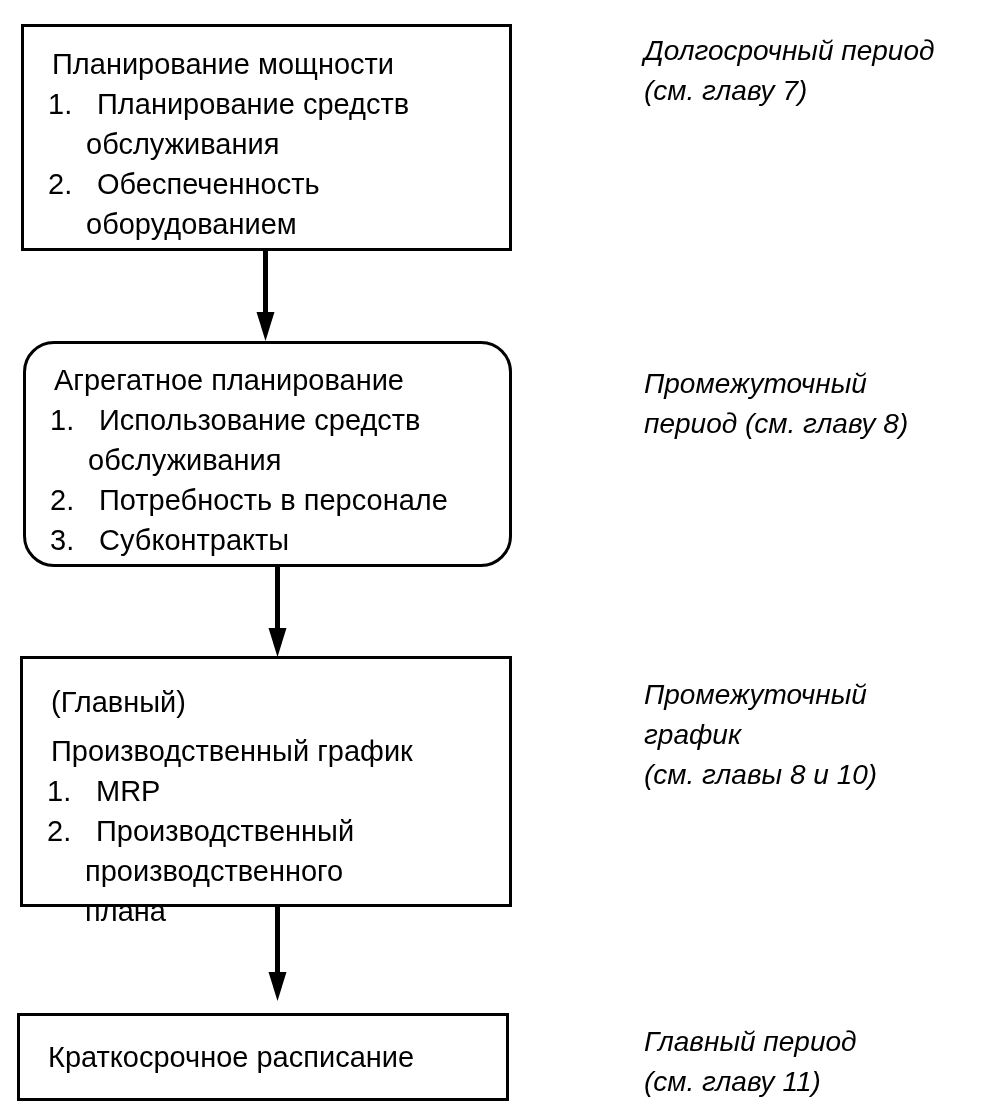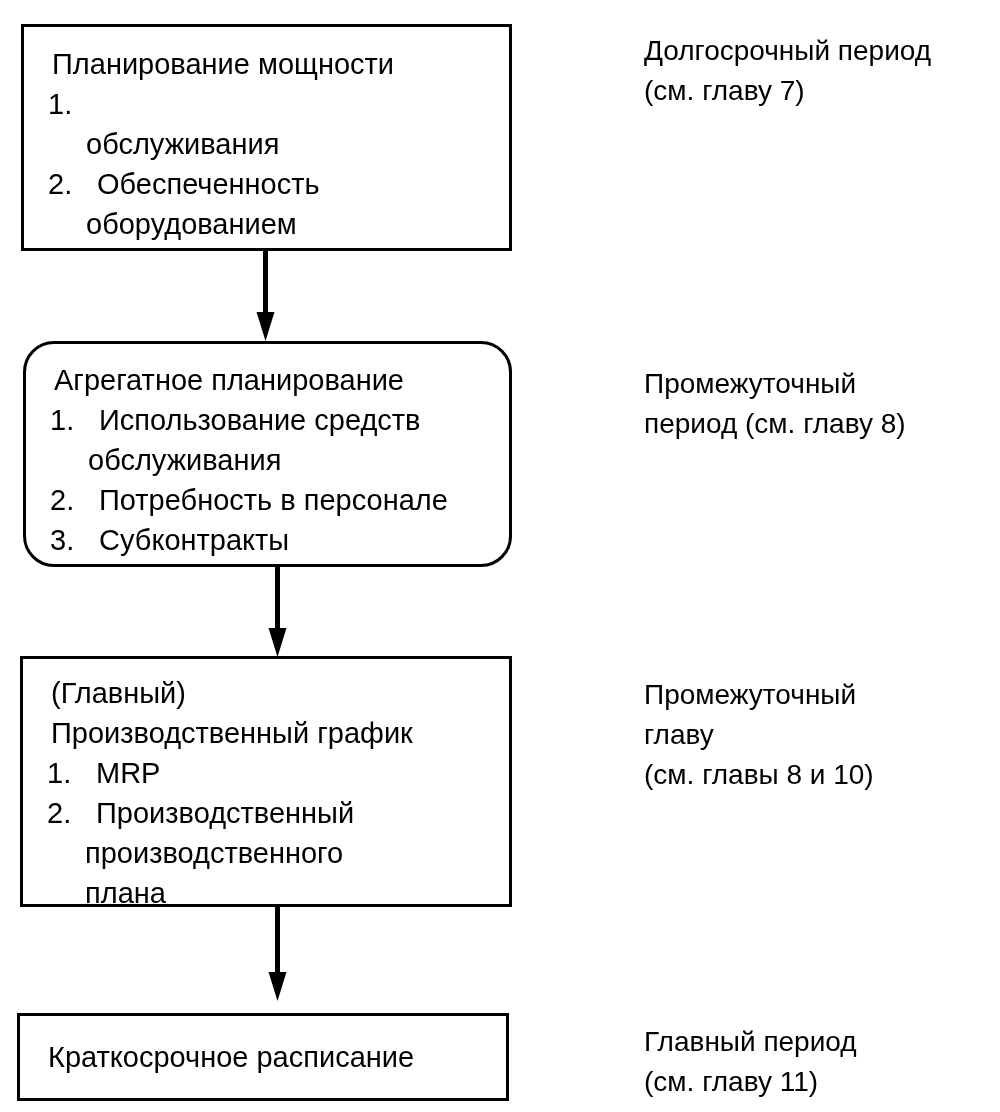"Долгосрочный период" .period-label { font-style: none -> italic }
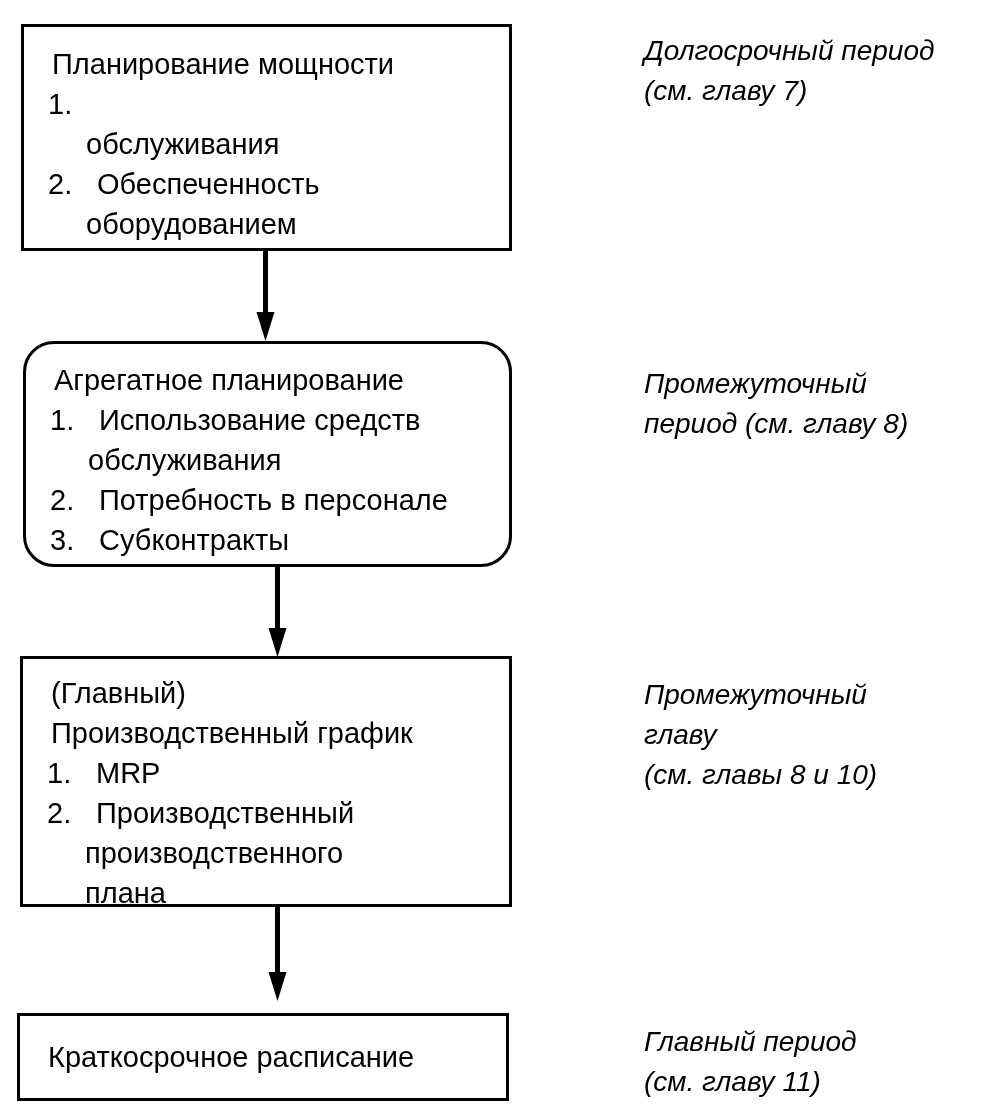"Планирование средств" span.txt { html: none -> <span>Планирование средств</span> }
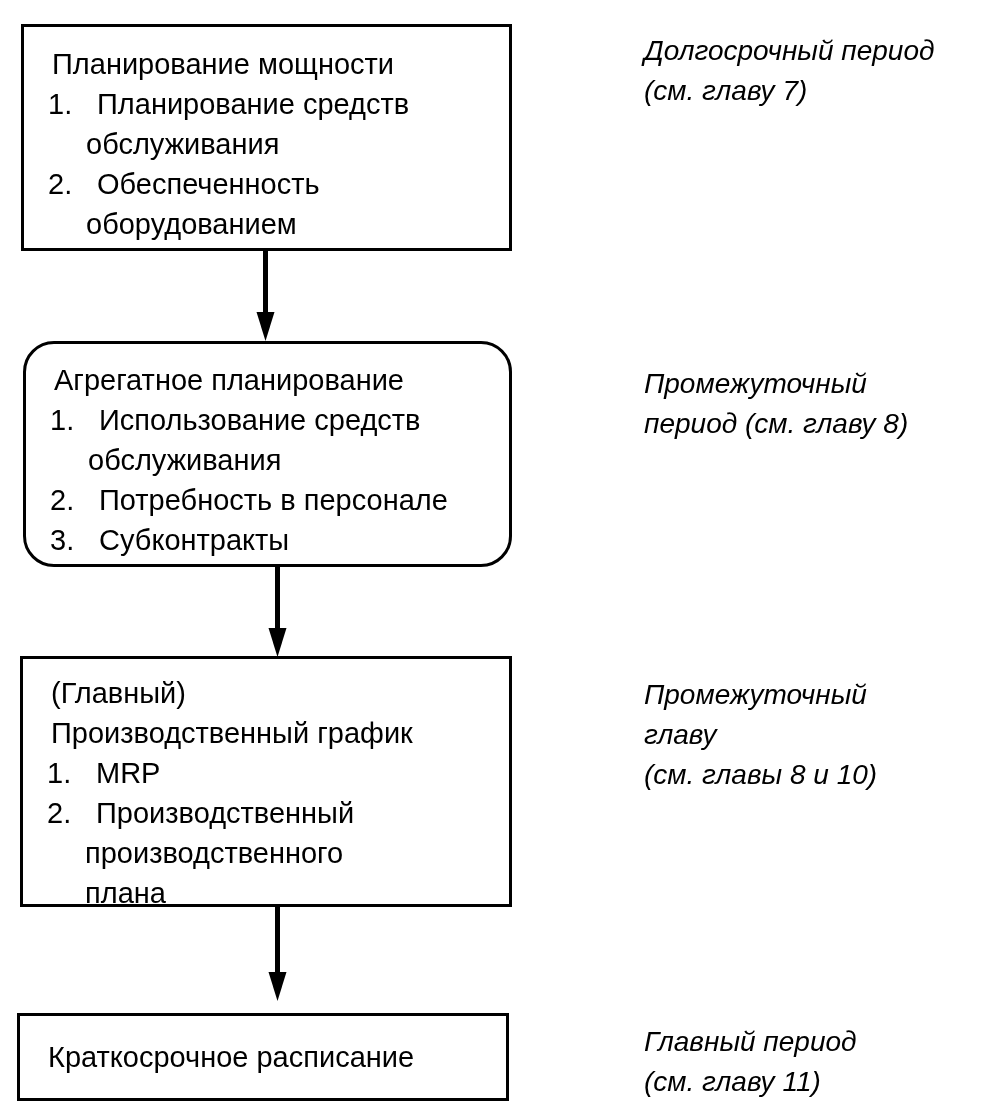"(Главный)" .line-plain { margin-top: none -> 9px }
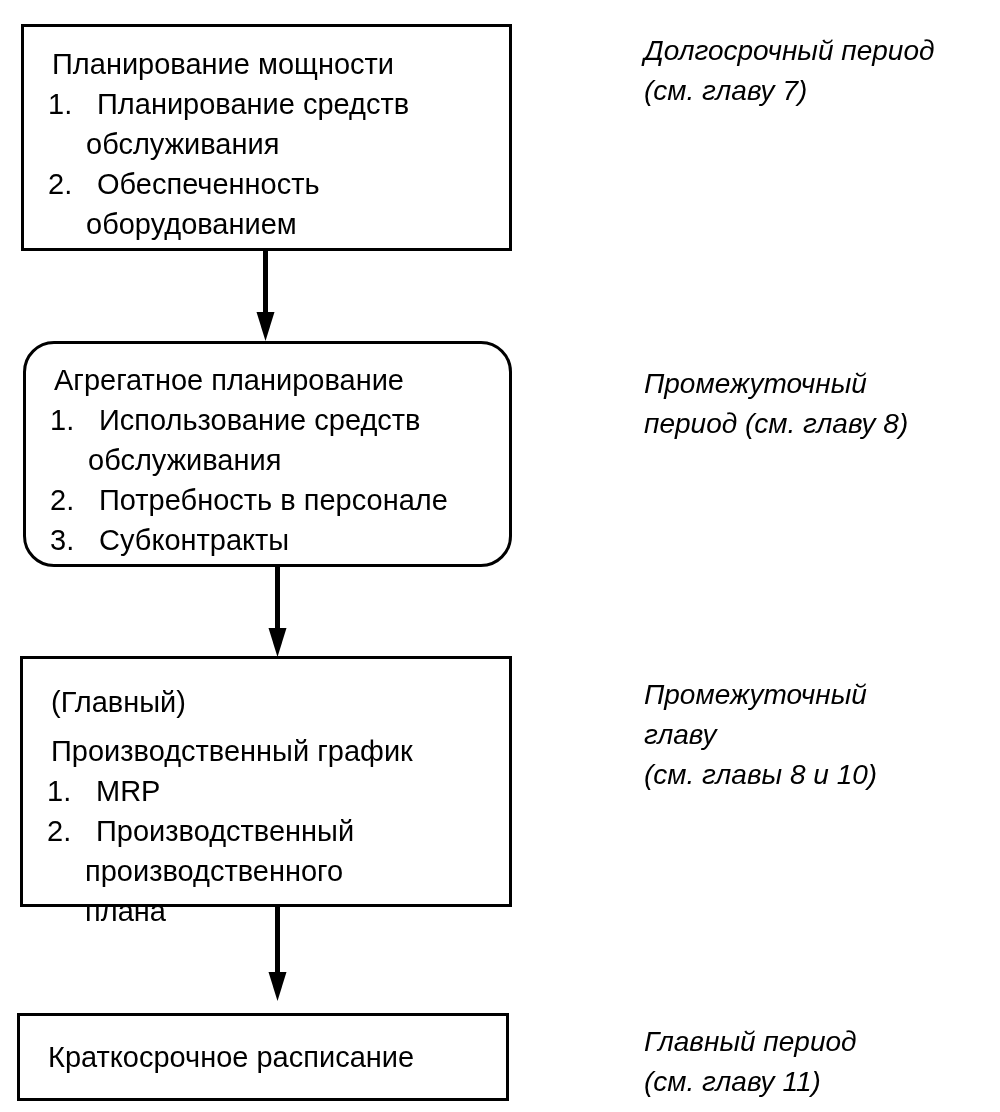"главу" div { text: главу -> график }
